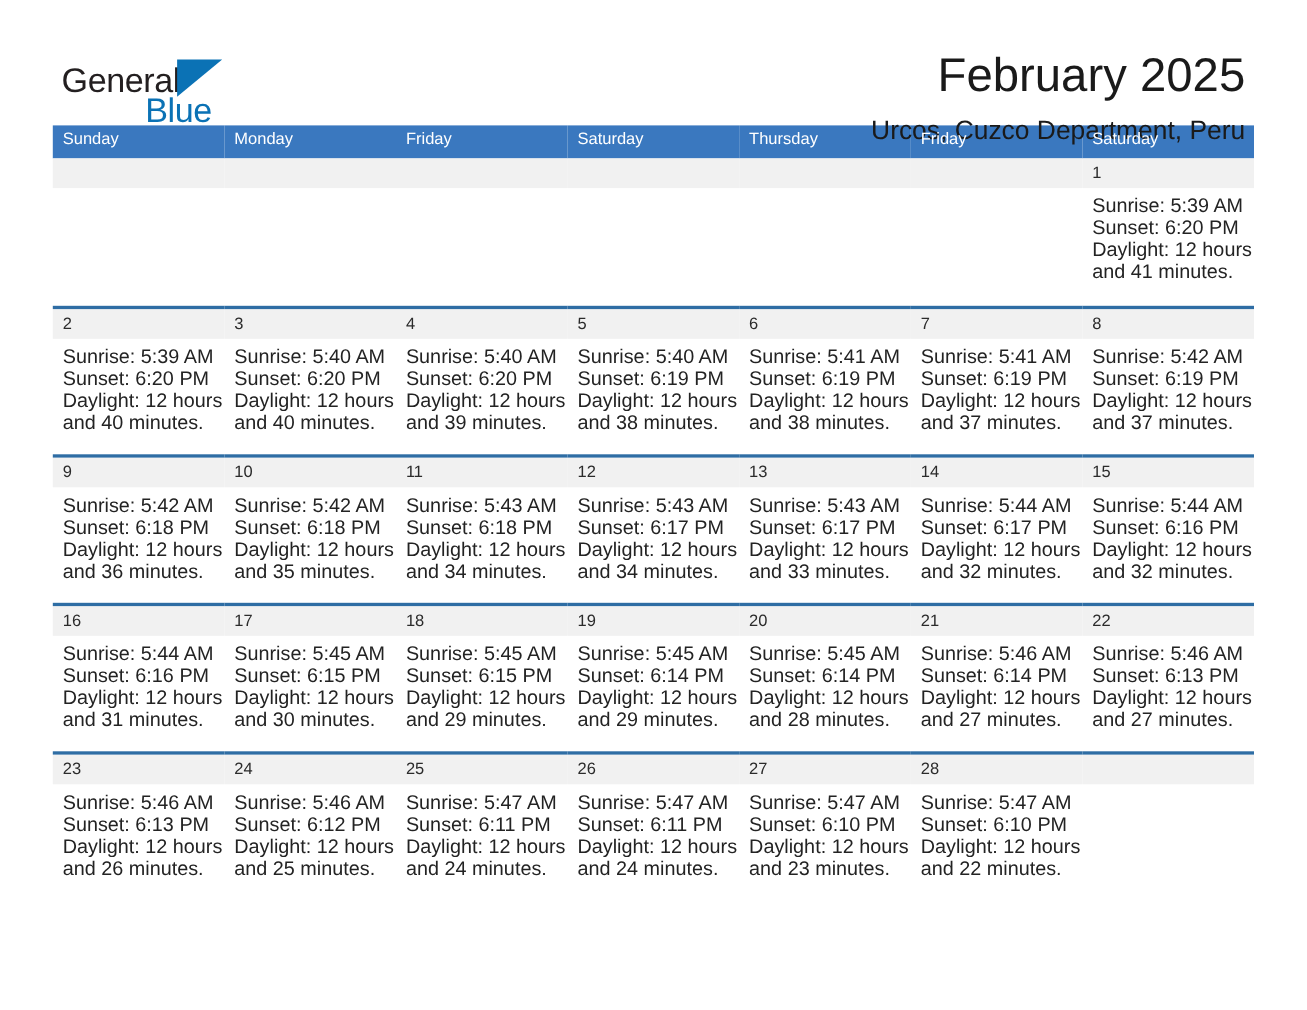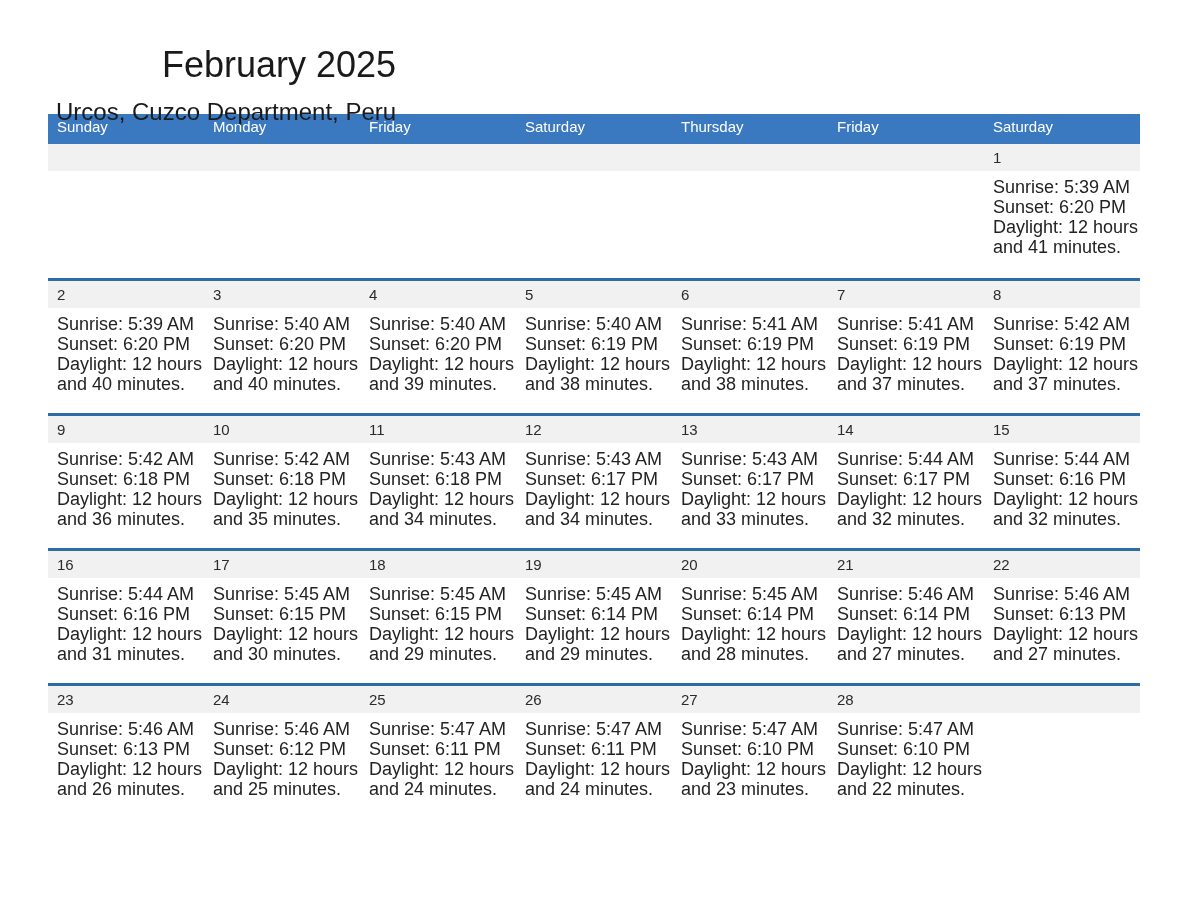"General" div.brand { html: none -> <div> <div> <span>General</span> <span></span> </div> <span>Blue</span> </div> }
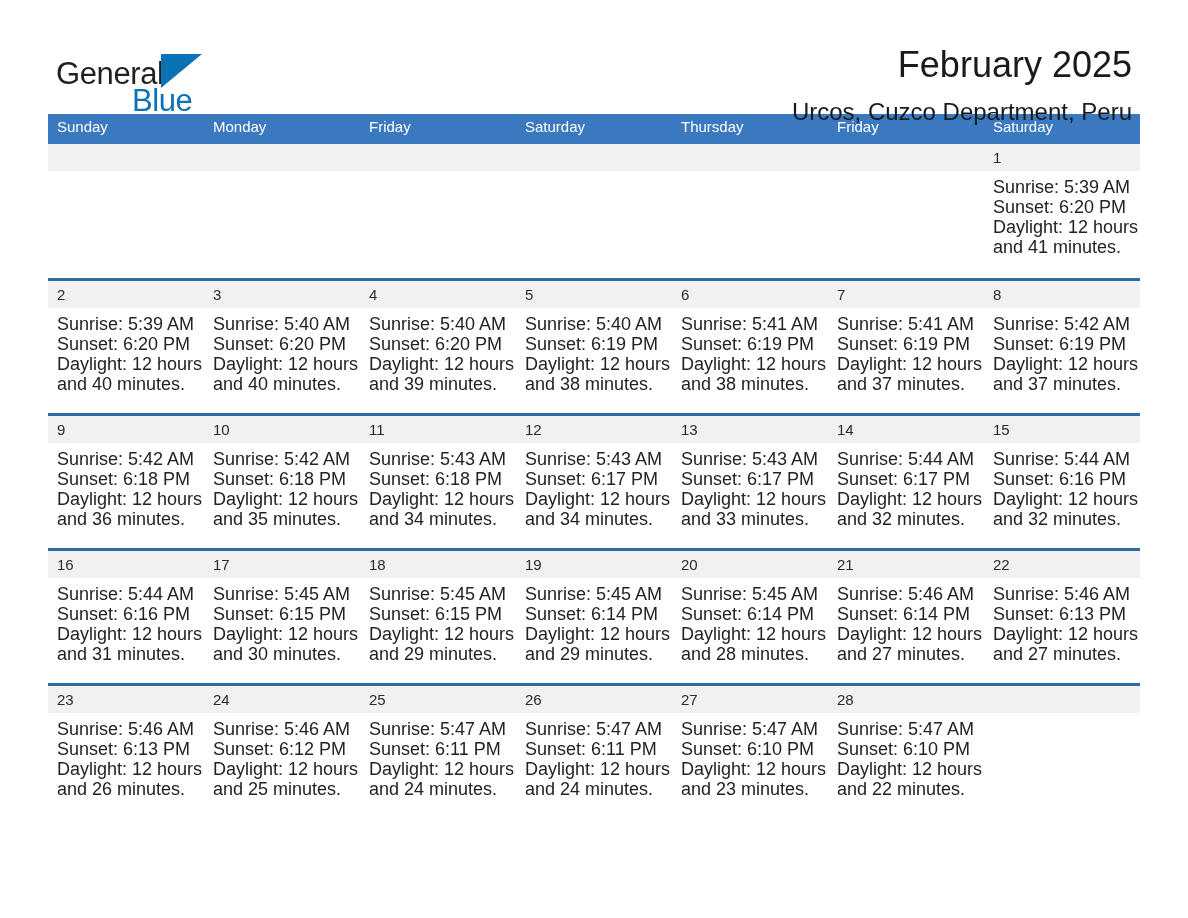"February 2025" .month-title { font-size: 36px -> 43px }
